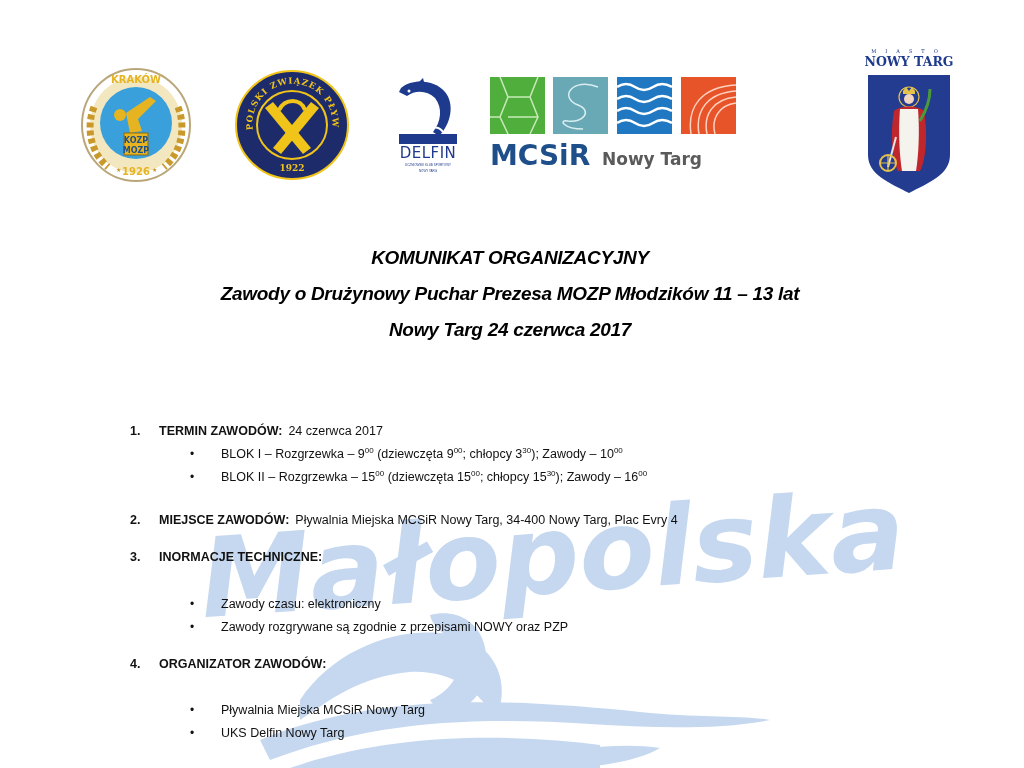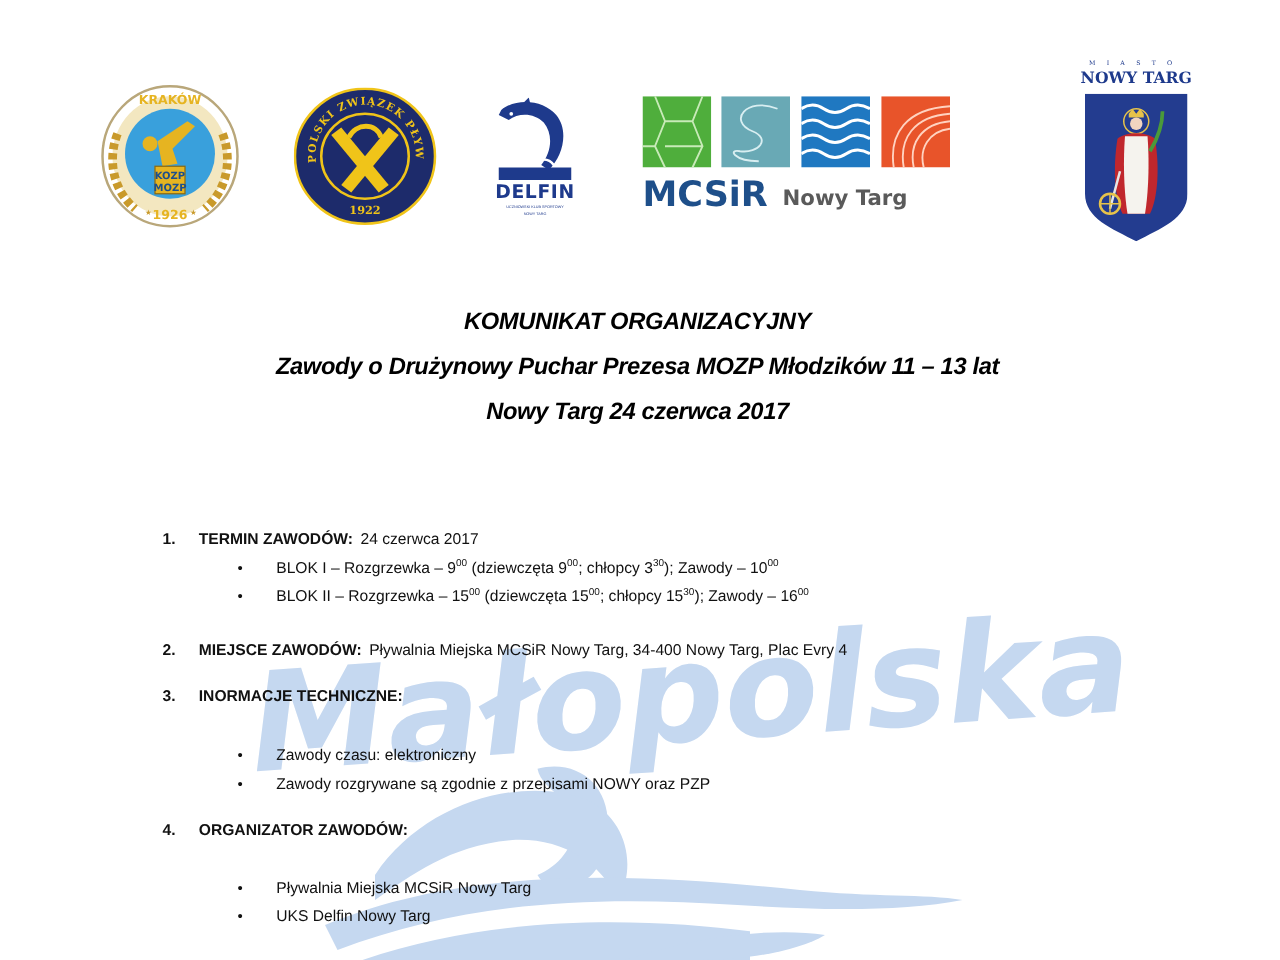"DELFIN" .delfin-title { font-weight: bold -> normal }
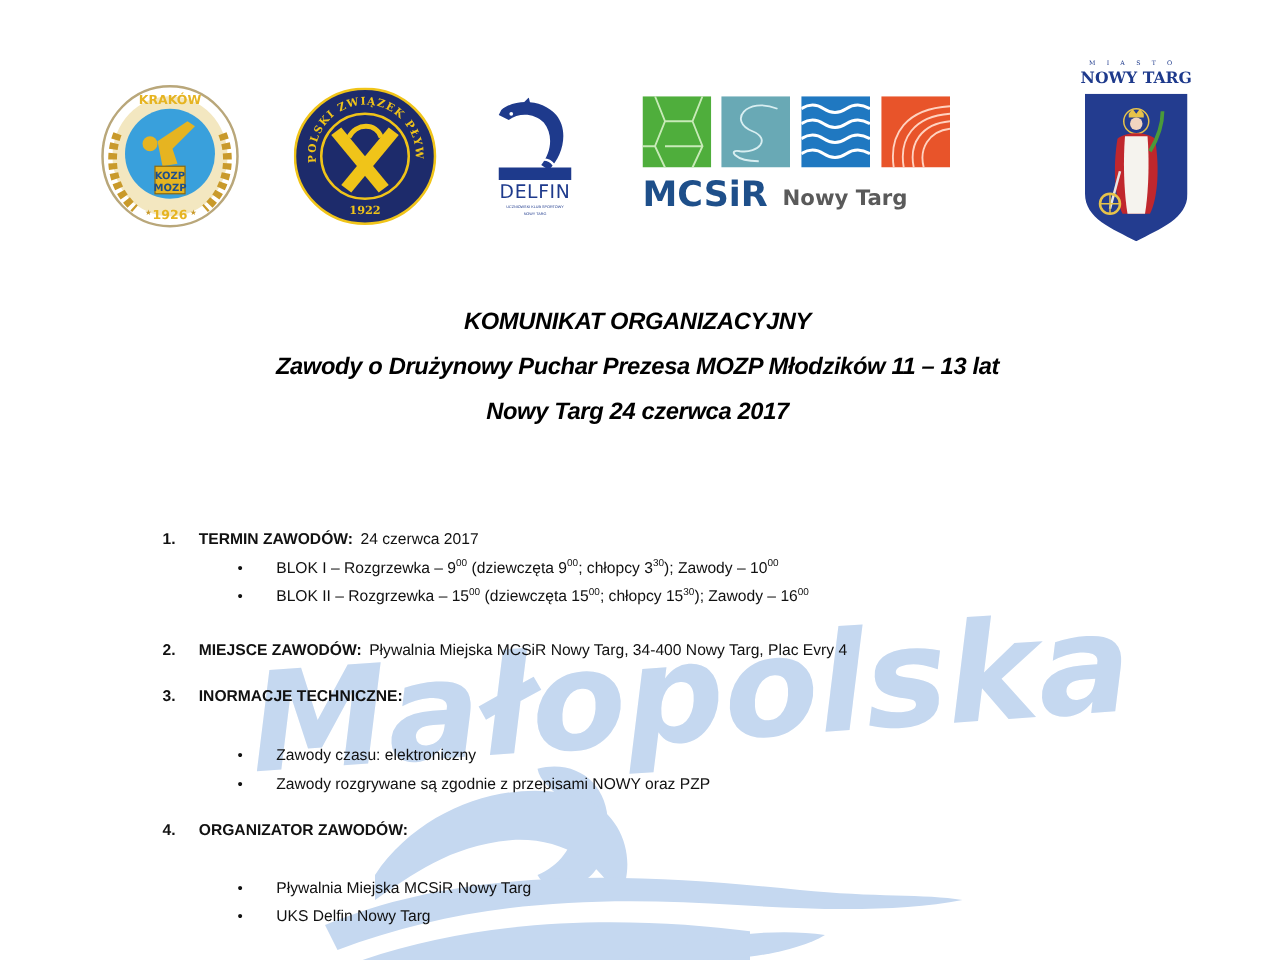"MCSiR" .logo-mcsir { left: 513px -> 489px }
